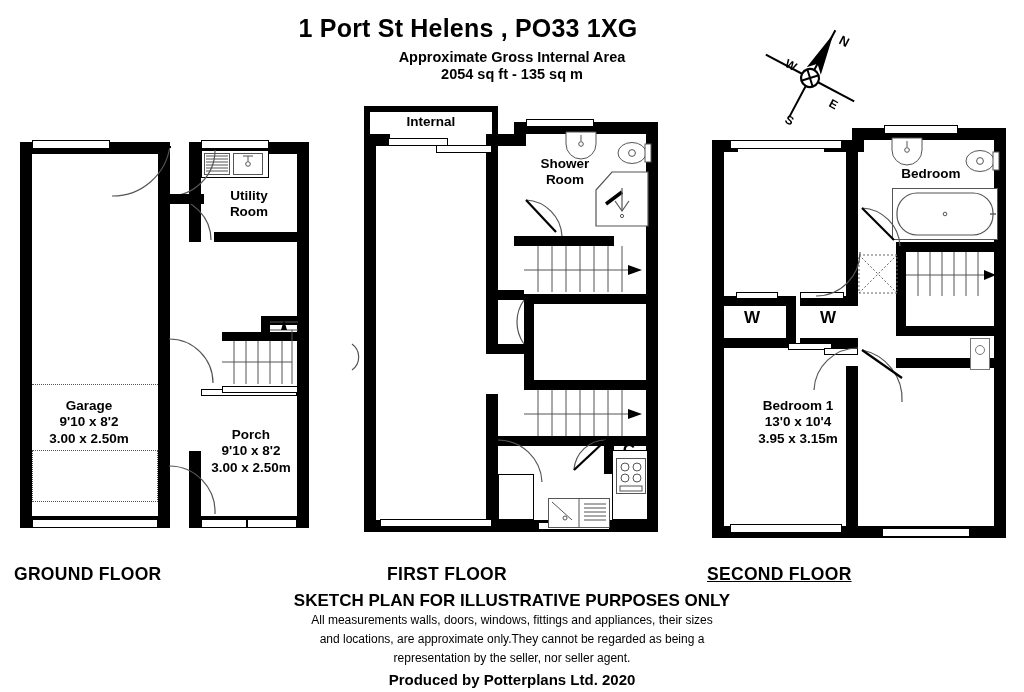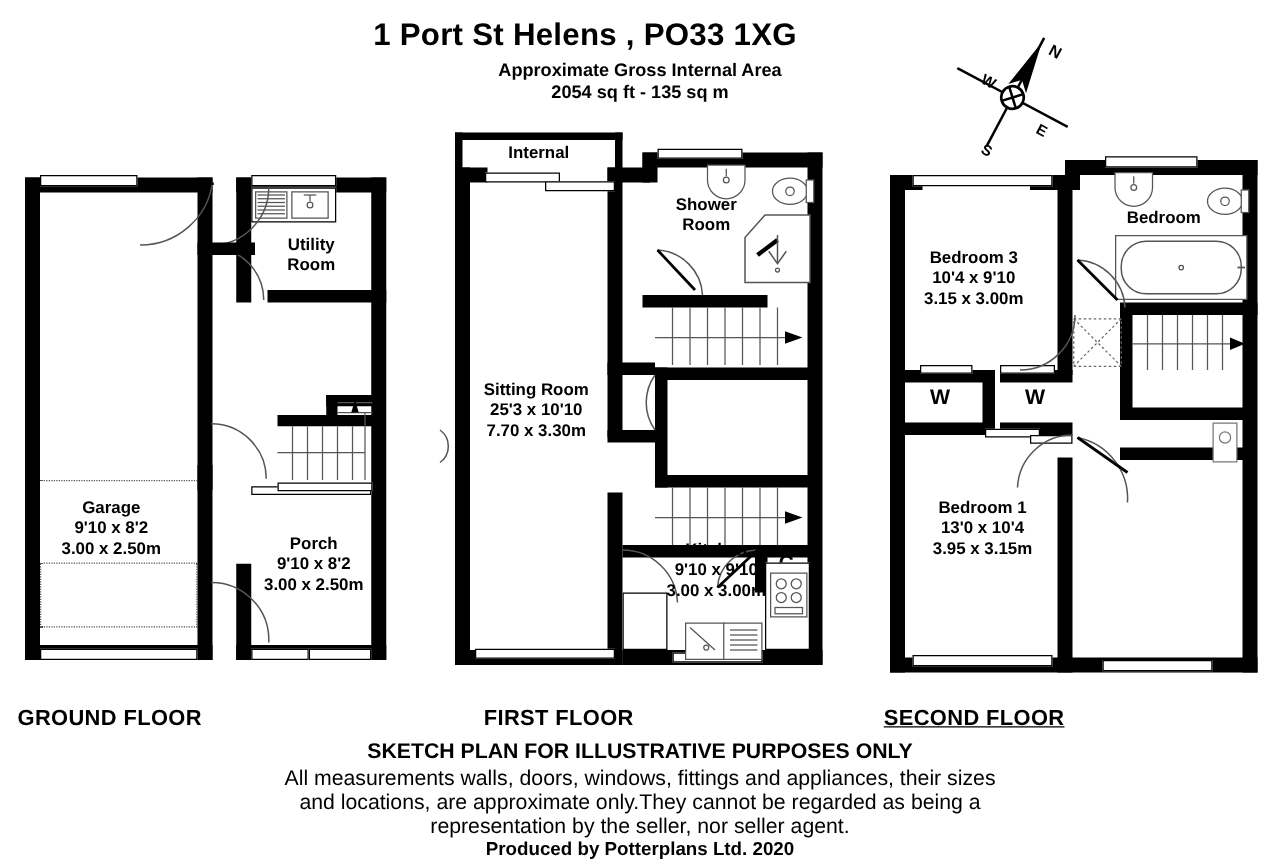"Bedroom 3" div.lbl { html: <div> <span>Bedroom 3</span><br> <span>10'4 x 9'10</span><br> <span>3.15 x 3.00m</span> </div> -> none }
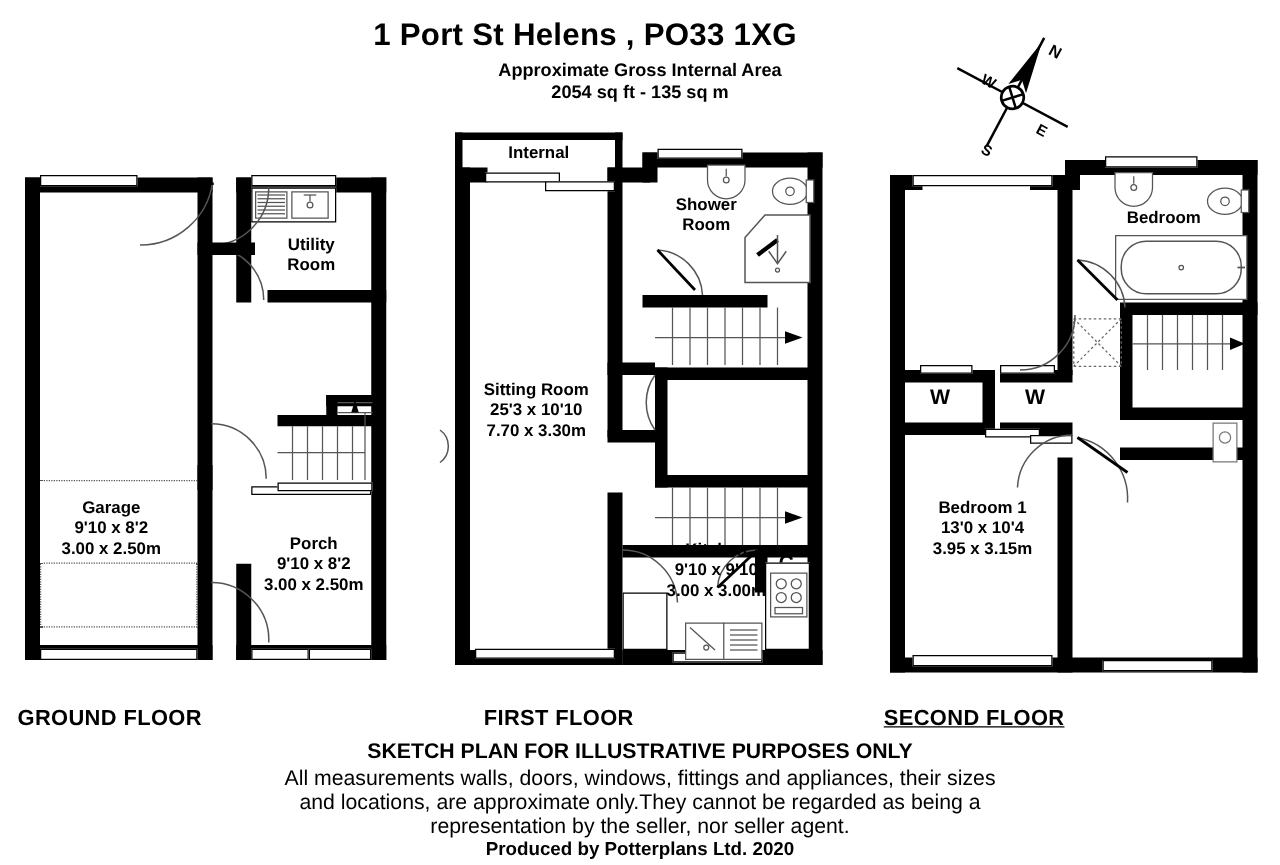"Sitting Room" div.lbl { html: <div> <span>Sitting Room</span><br> <span>25'3 x 10'10</span><br> <span>7.70 x 3.30m</span> </div> -> none }
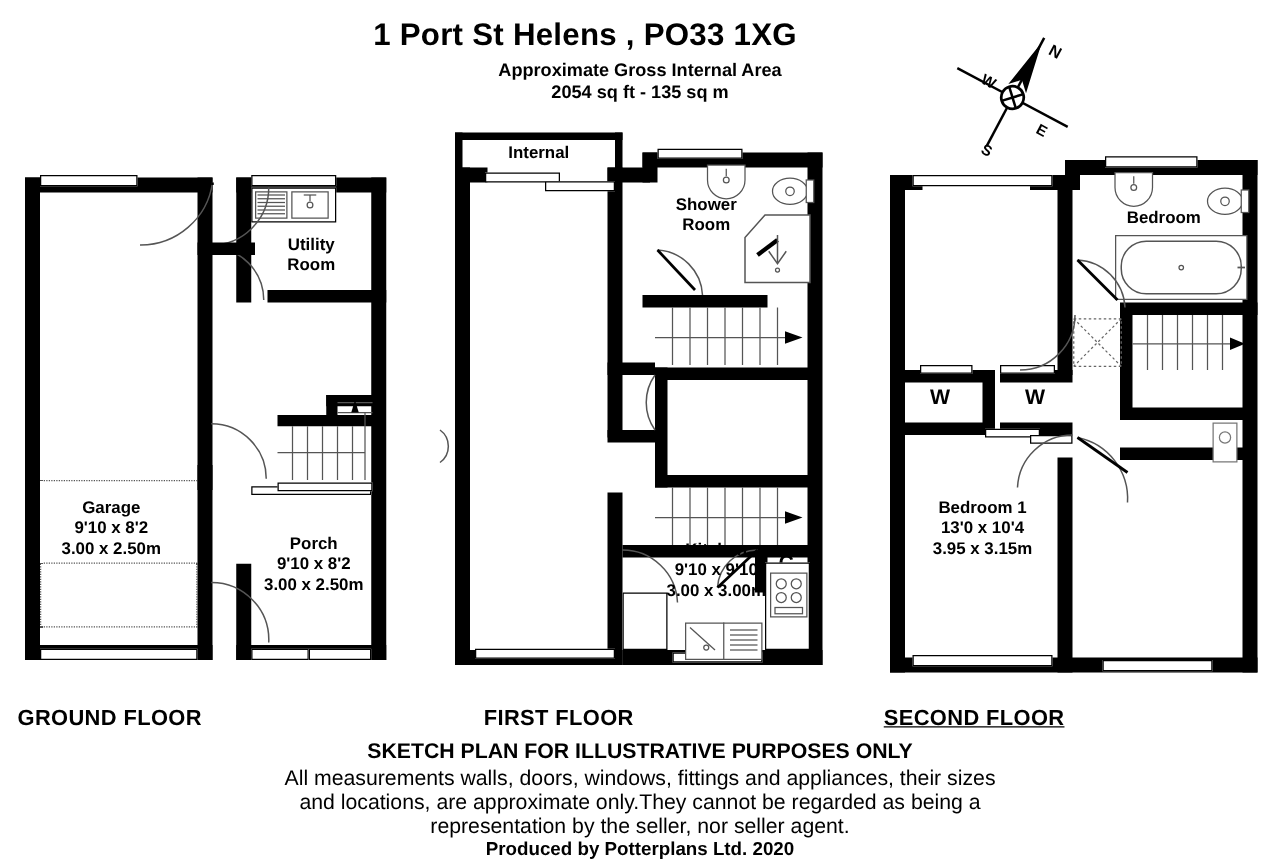"Bedroom 1" div.lbl { left: 6px -> 18px }
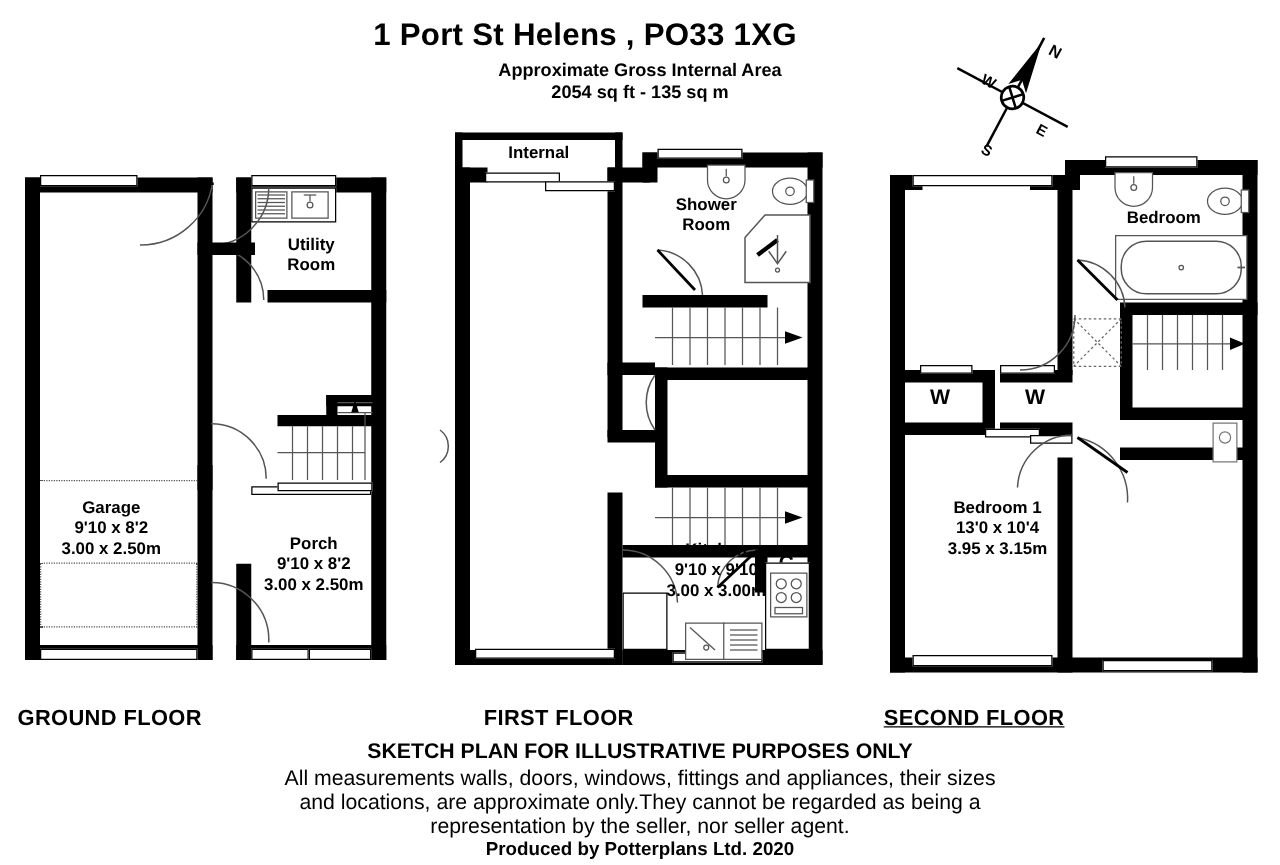"Kitchen" div.lbl { html: <div> <span>Kitchen</span><br> <span>9'10 x 9'10</span><br> <span>3.00 x 3.00m</span> </div> -> none }
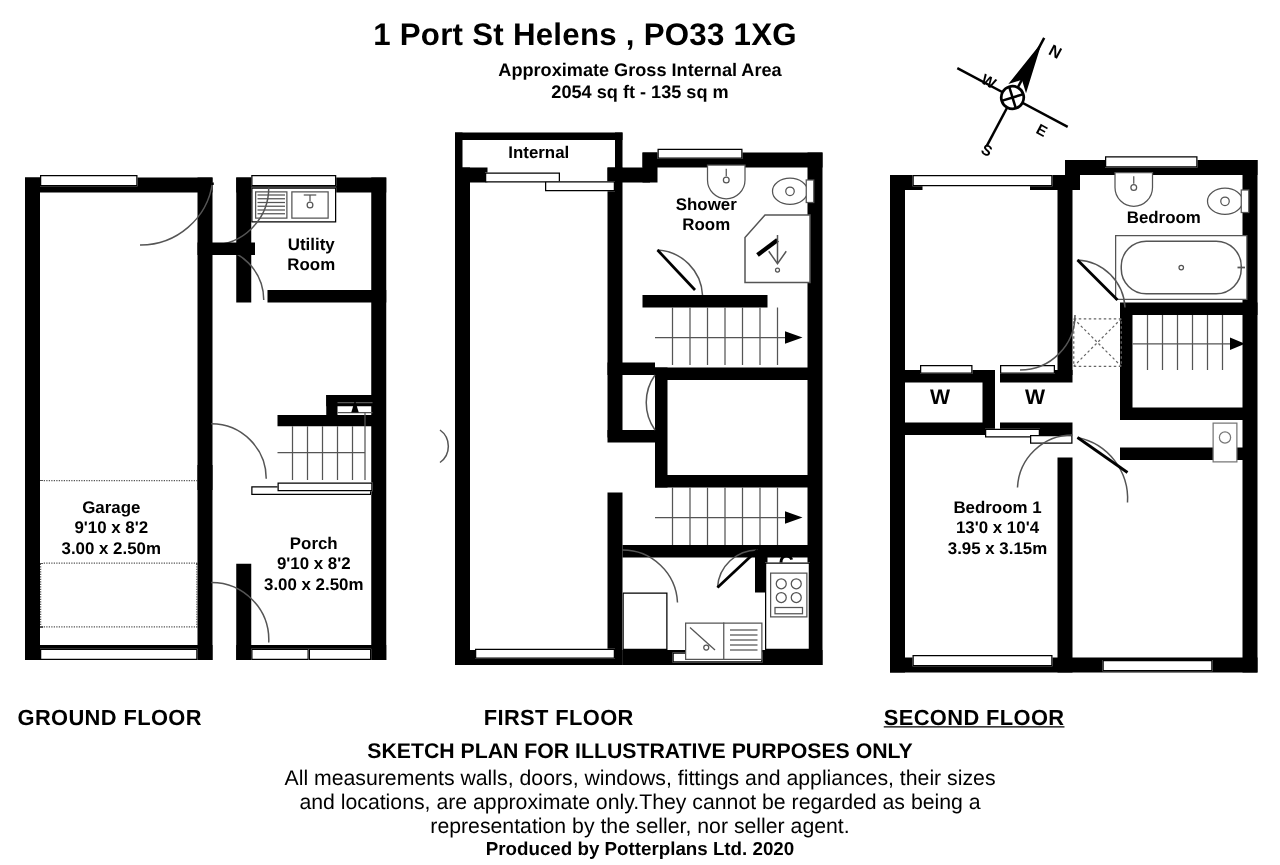"All measurements walls, doors, windows," .fline { font-size: 17px -> 12px }
